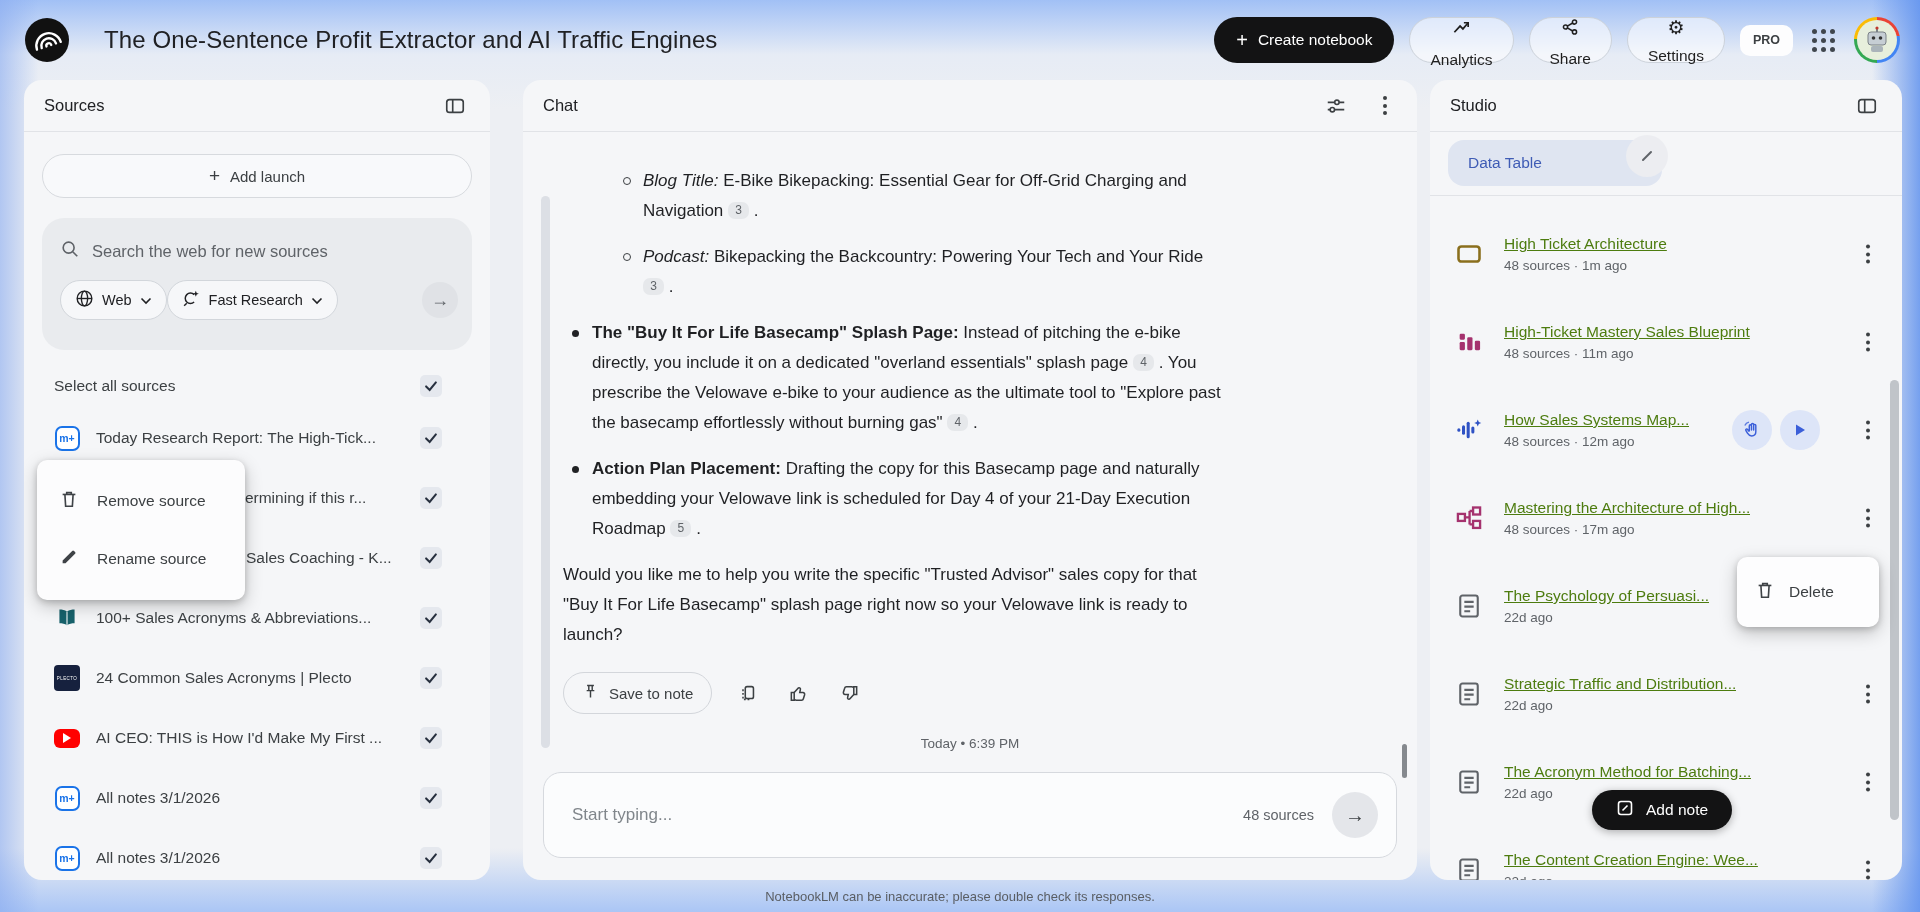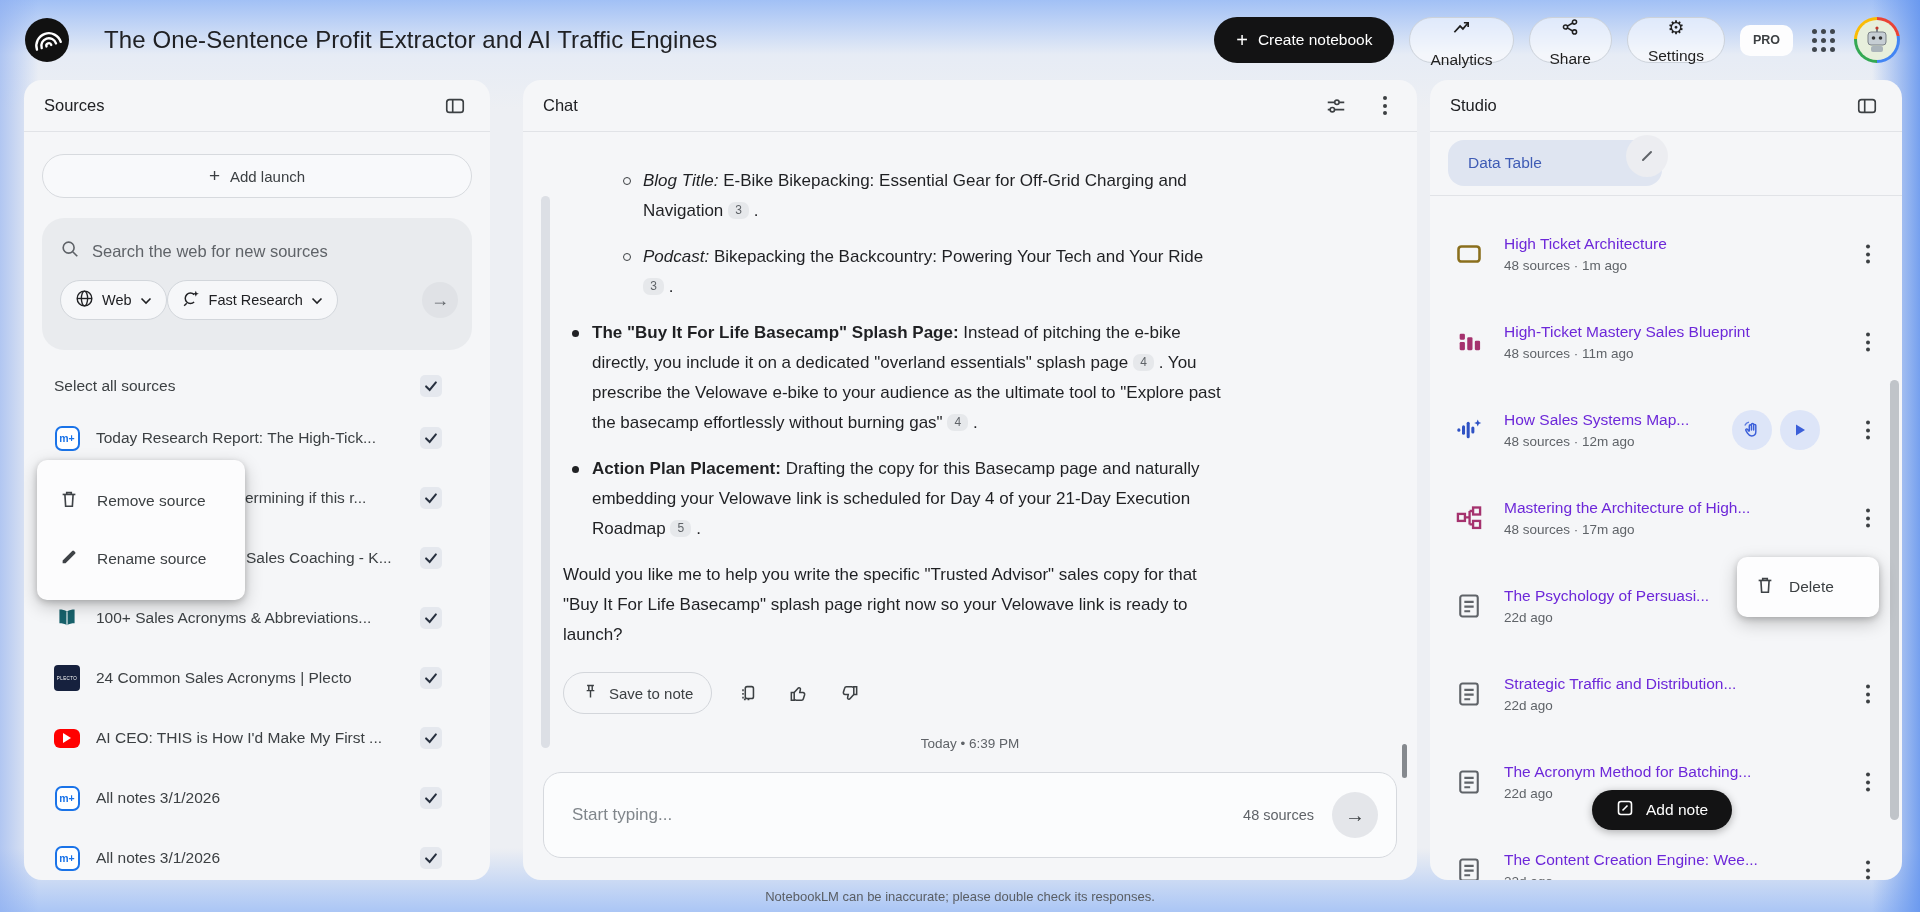"High Ticket Architecture" .st-title { color: #6d28d9 -> #4d7c0f; text-decoration: none -> underline }
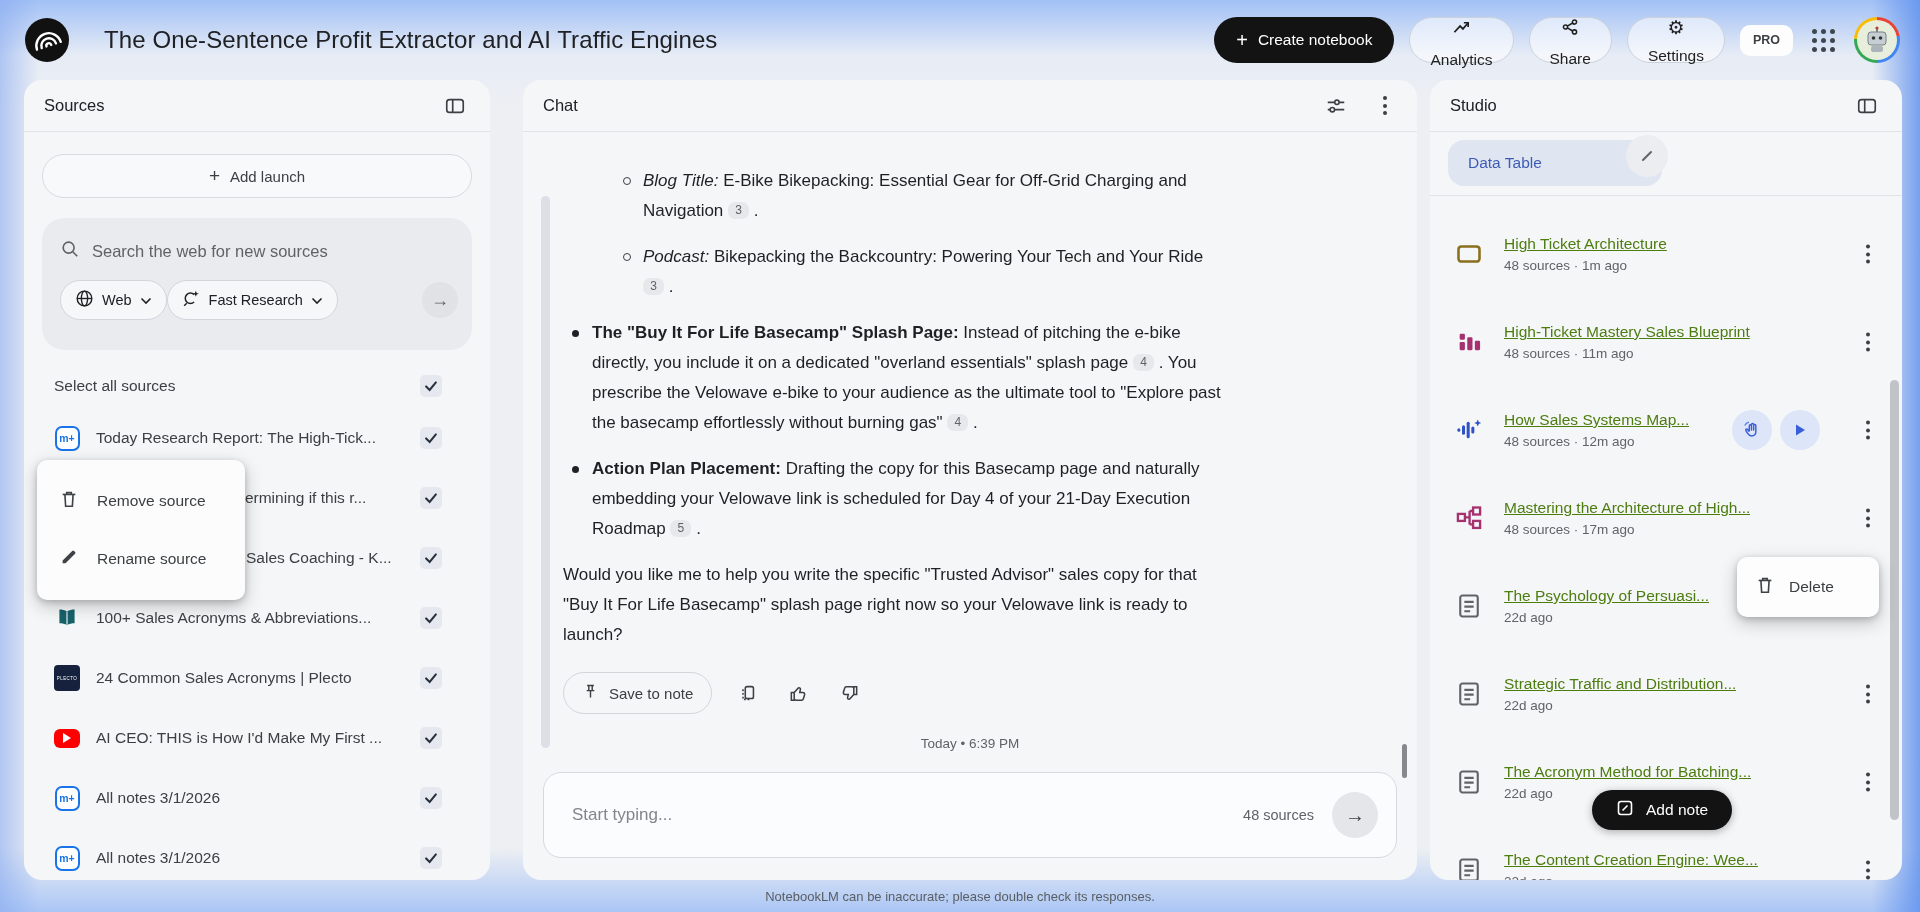"Delete" .del-menu { height: 60px -> 70px }
